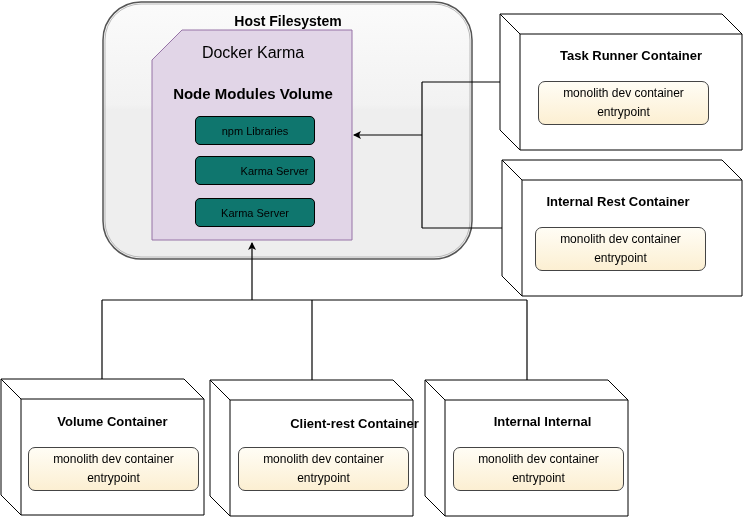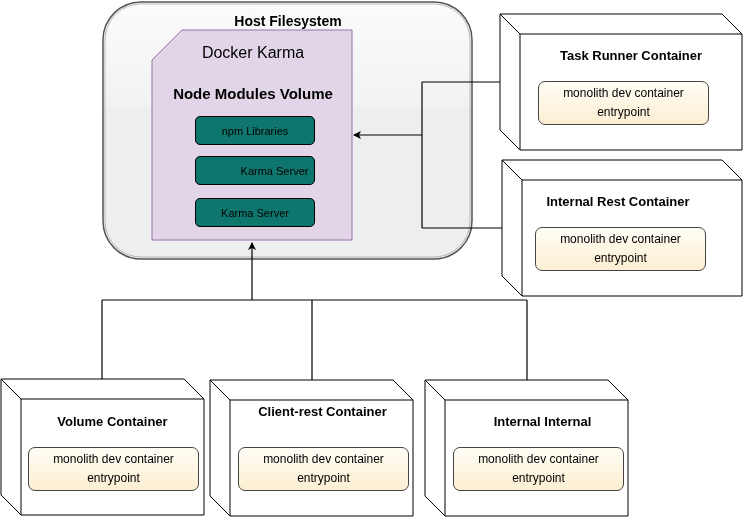"Client-rest Container" div.abs { padding-left: none -> 32px; top: 404px -> 416px }
